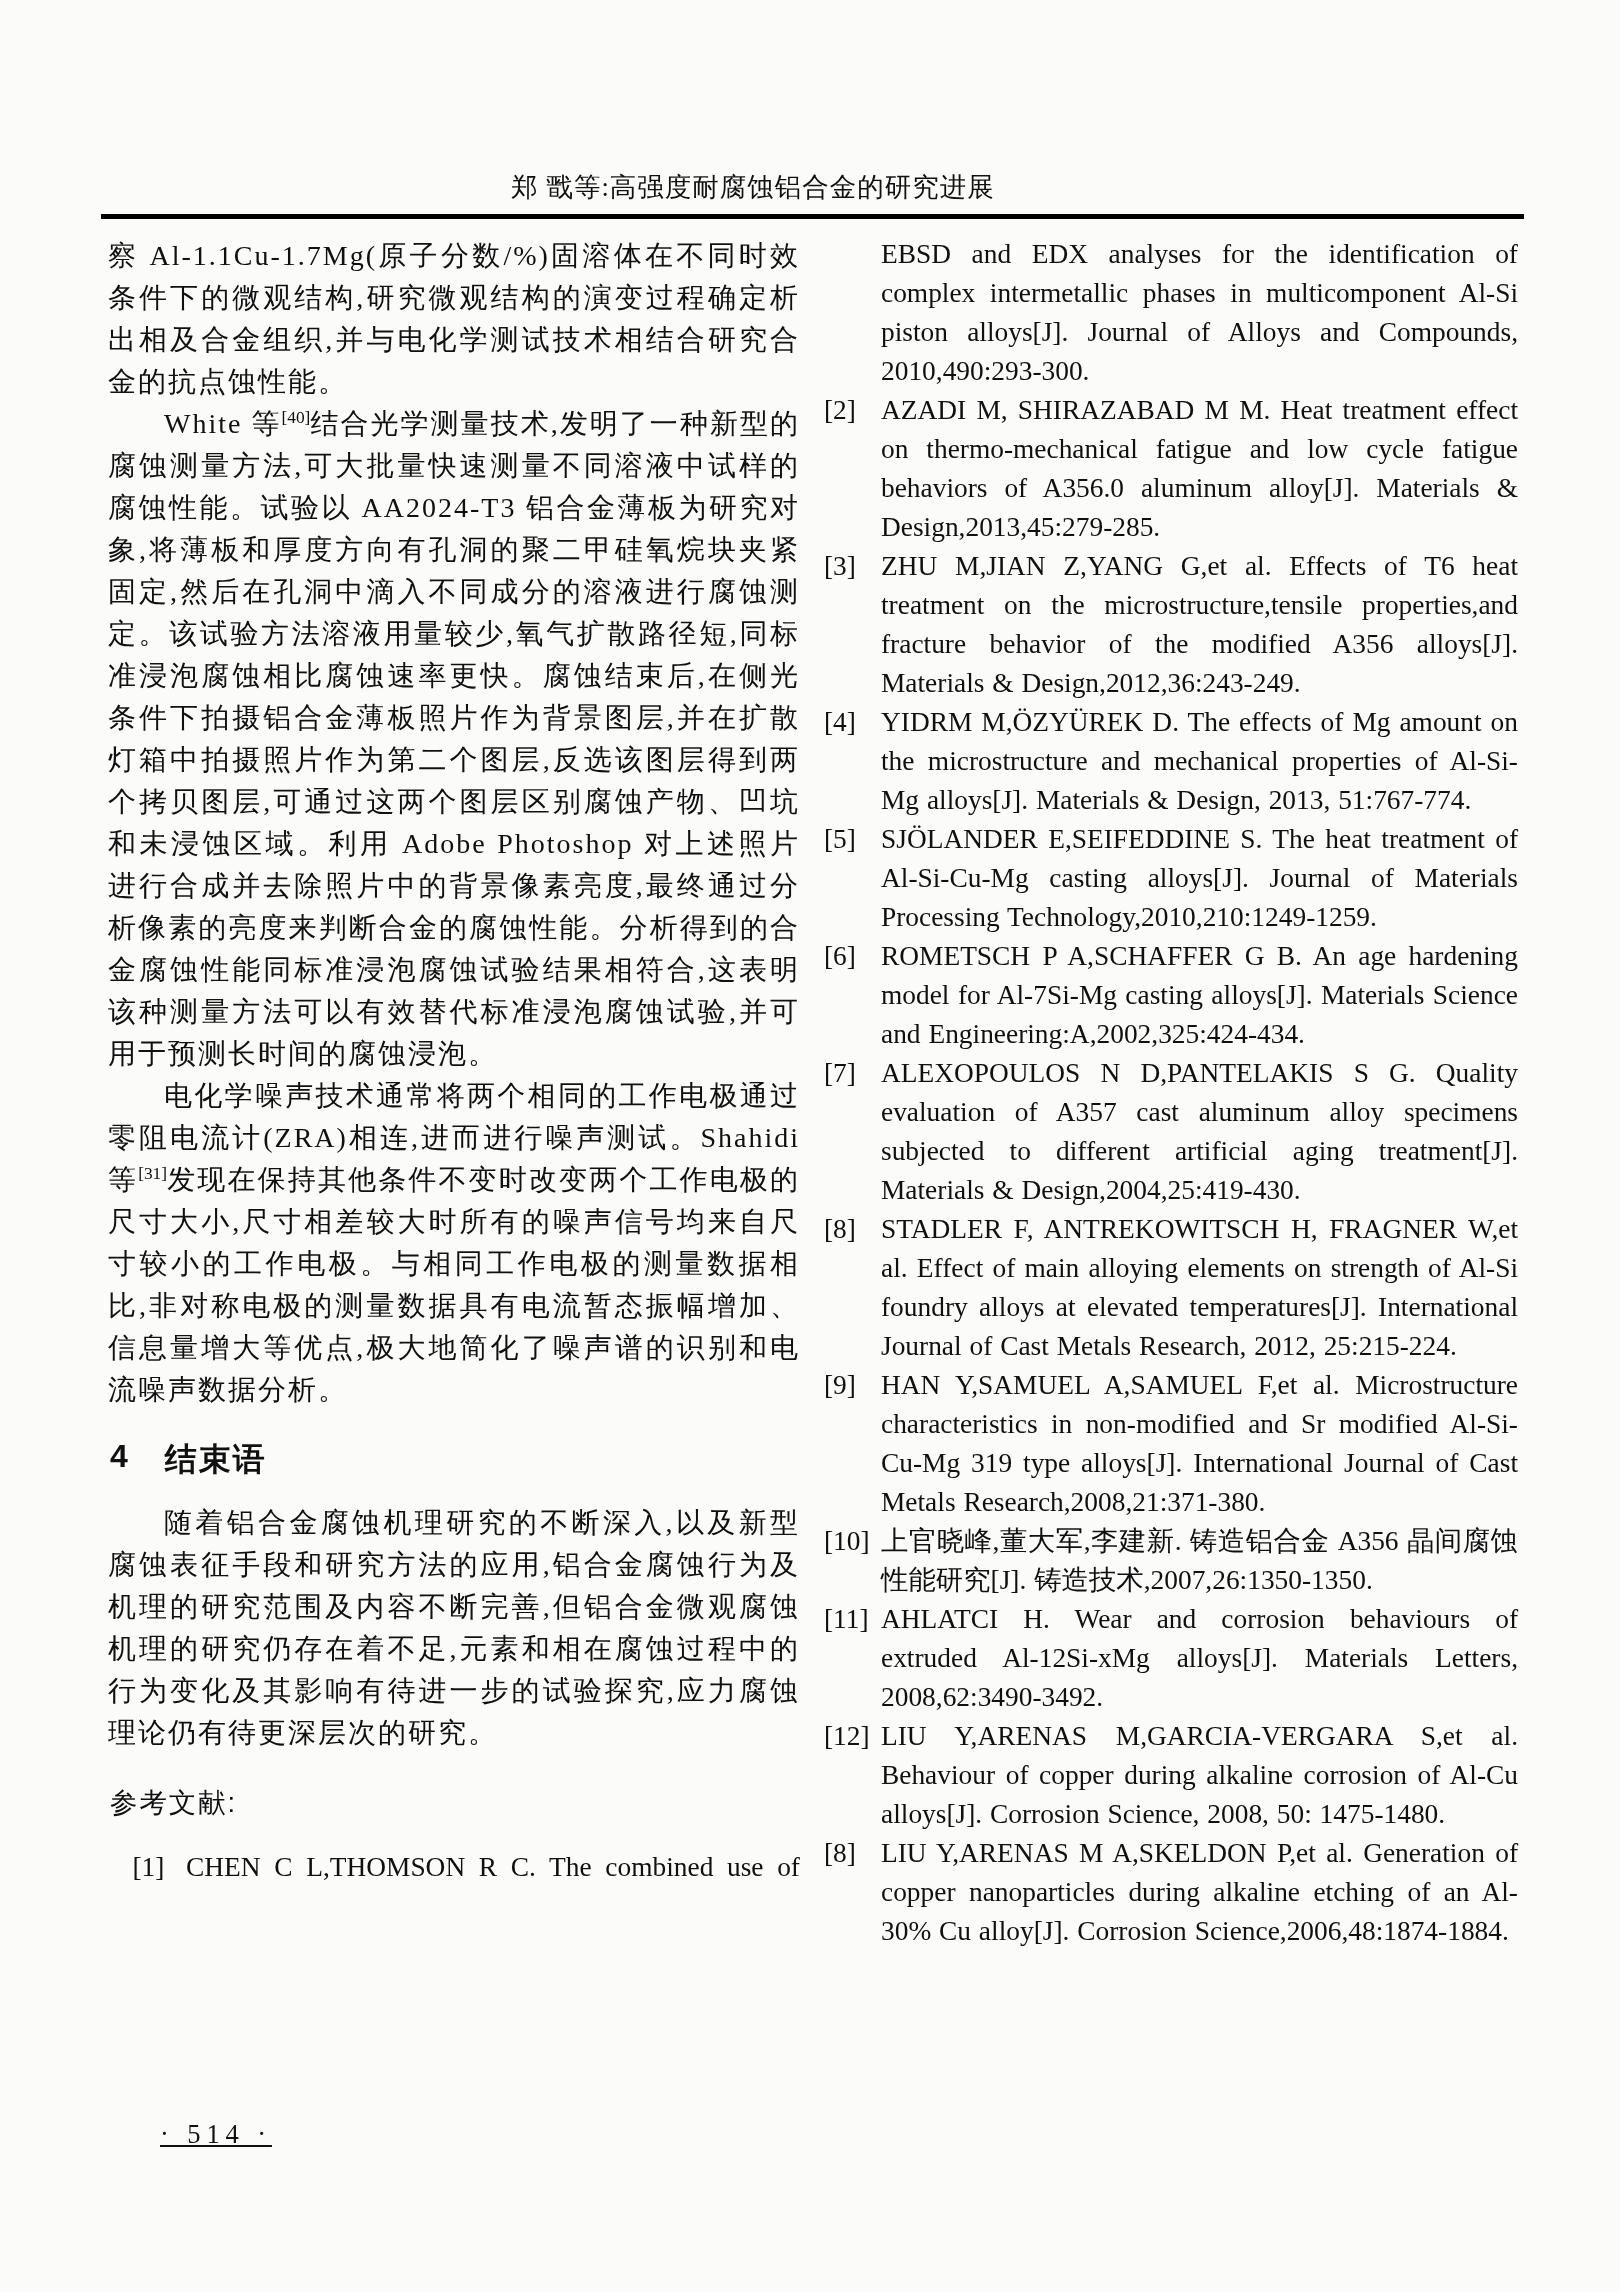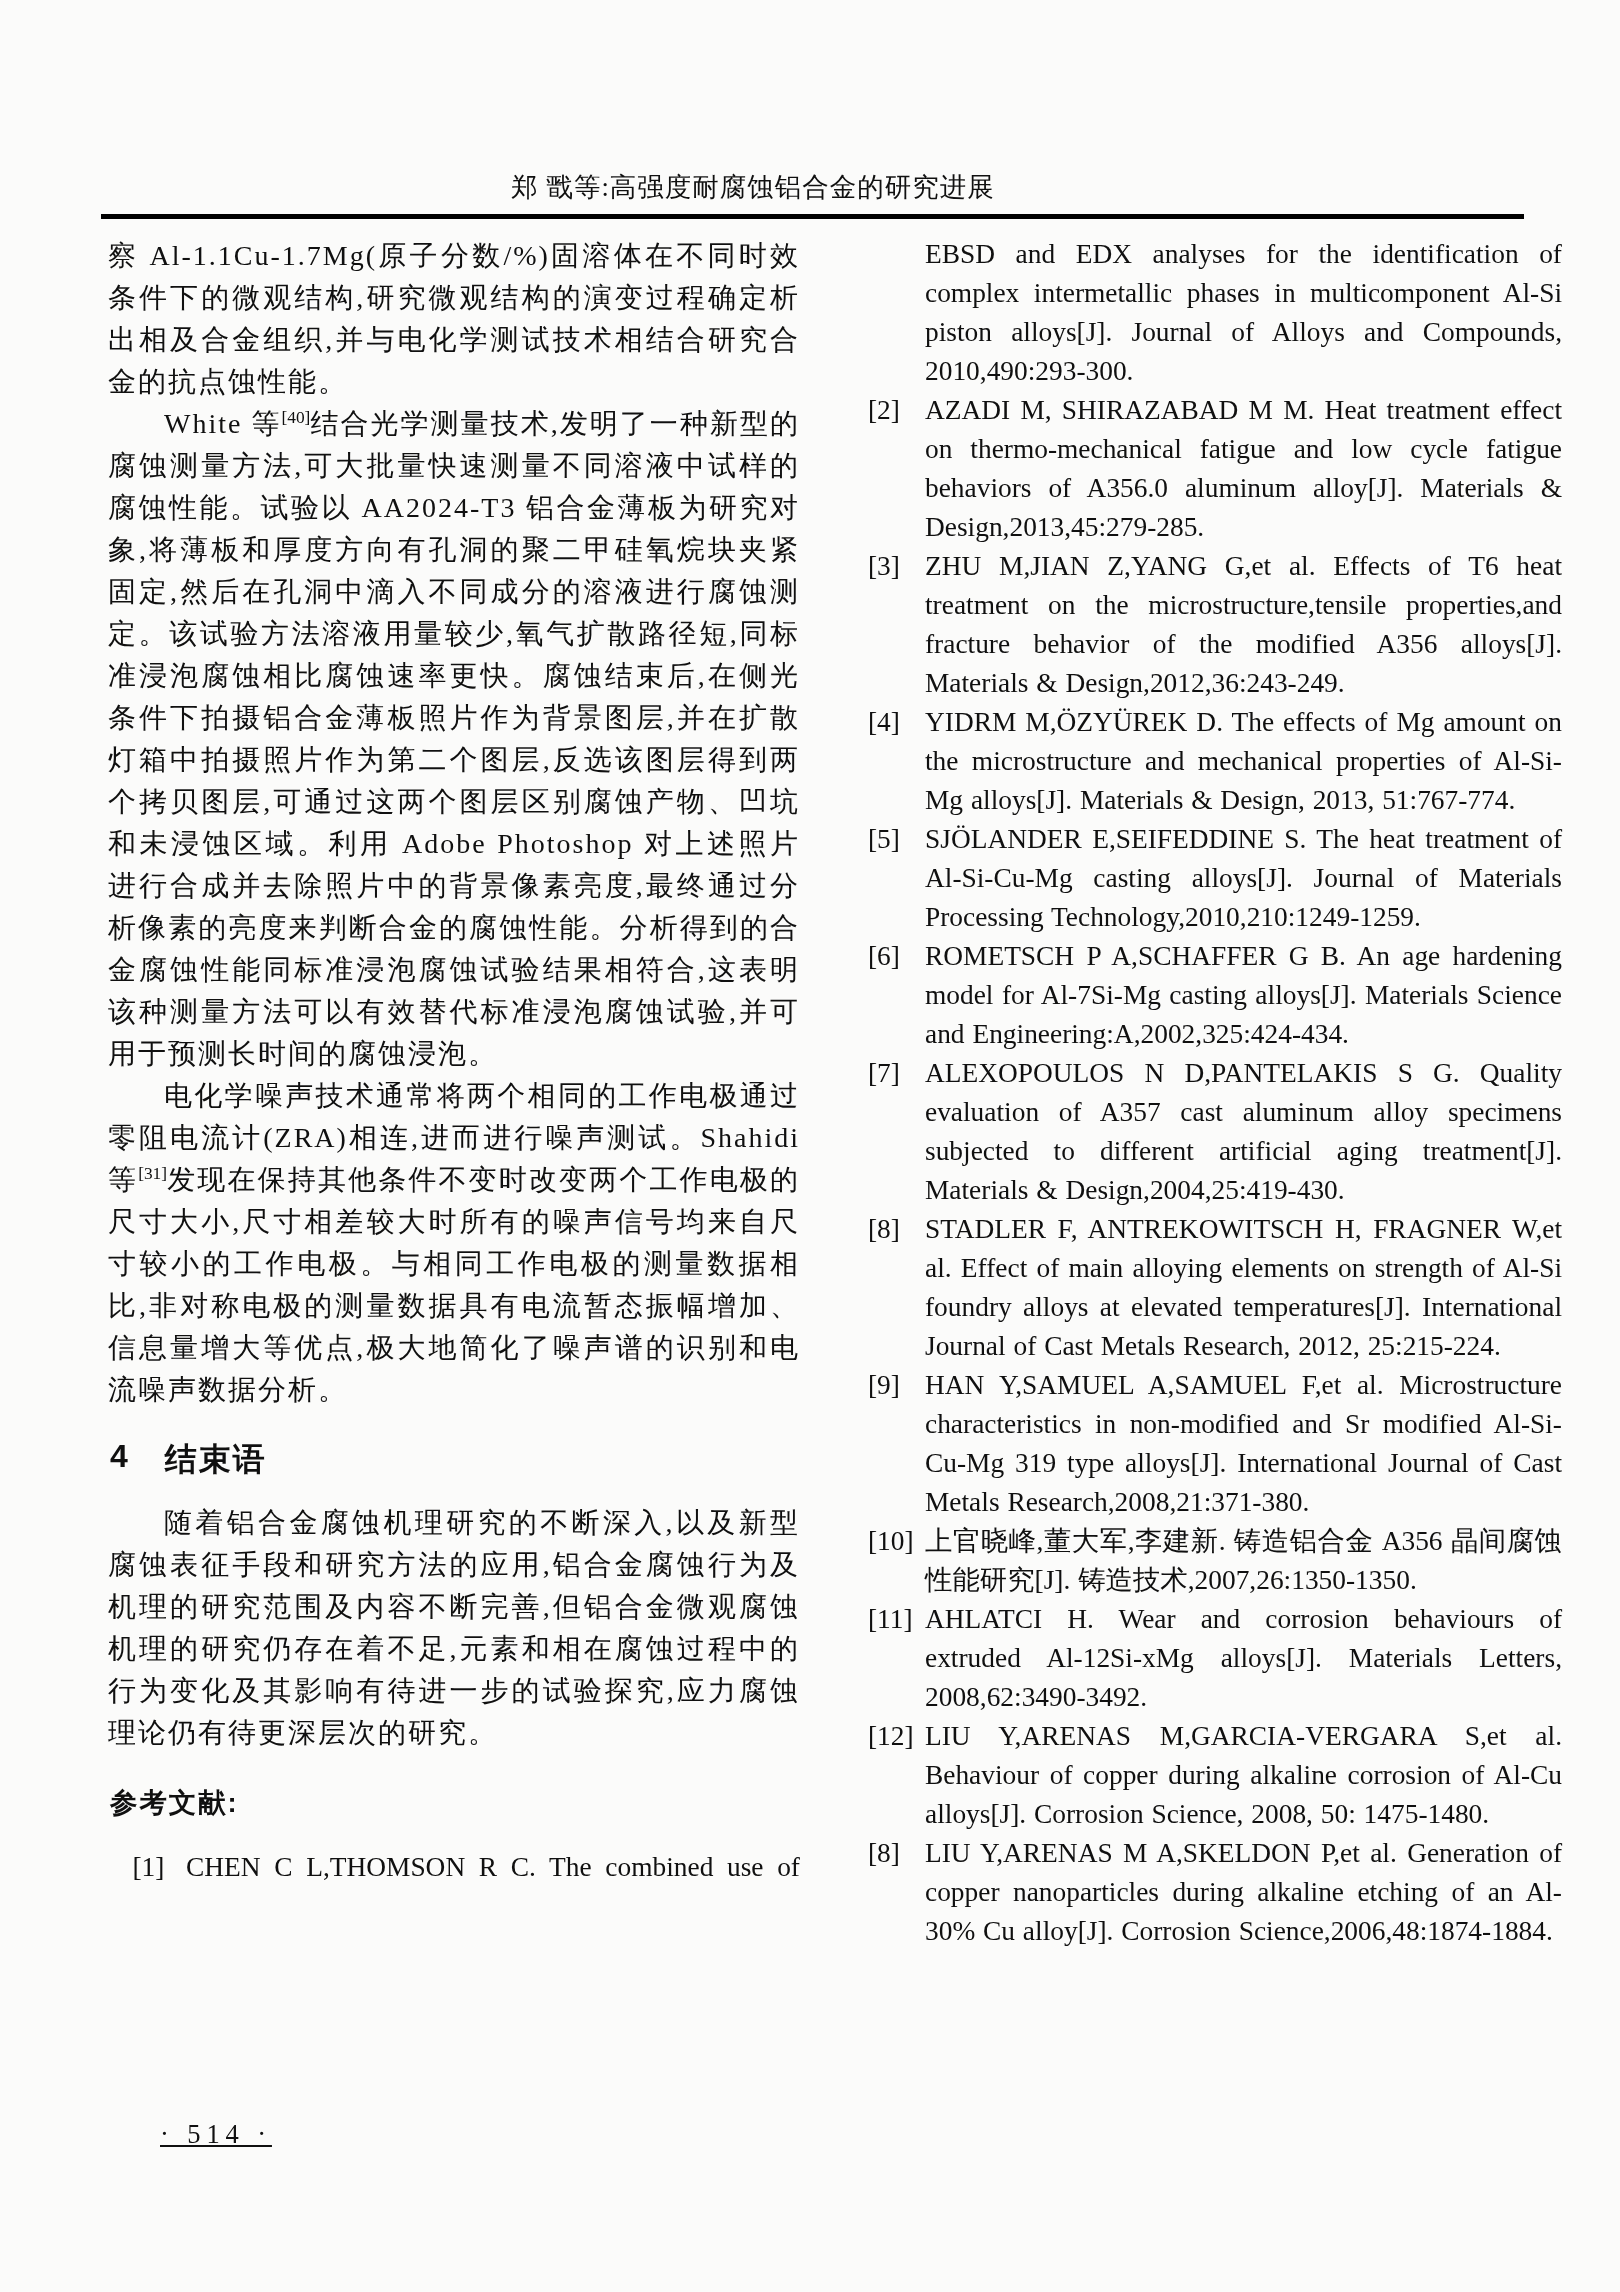"EBSD and EDX analyses for" .col-right { margin-left: 44px -> none }
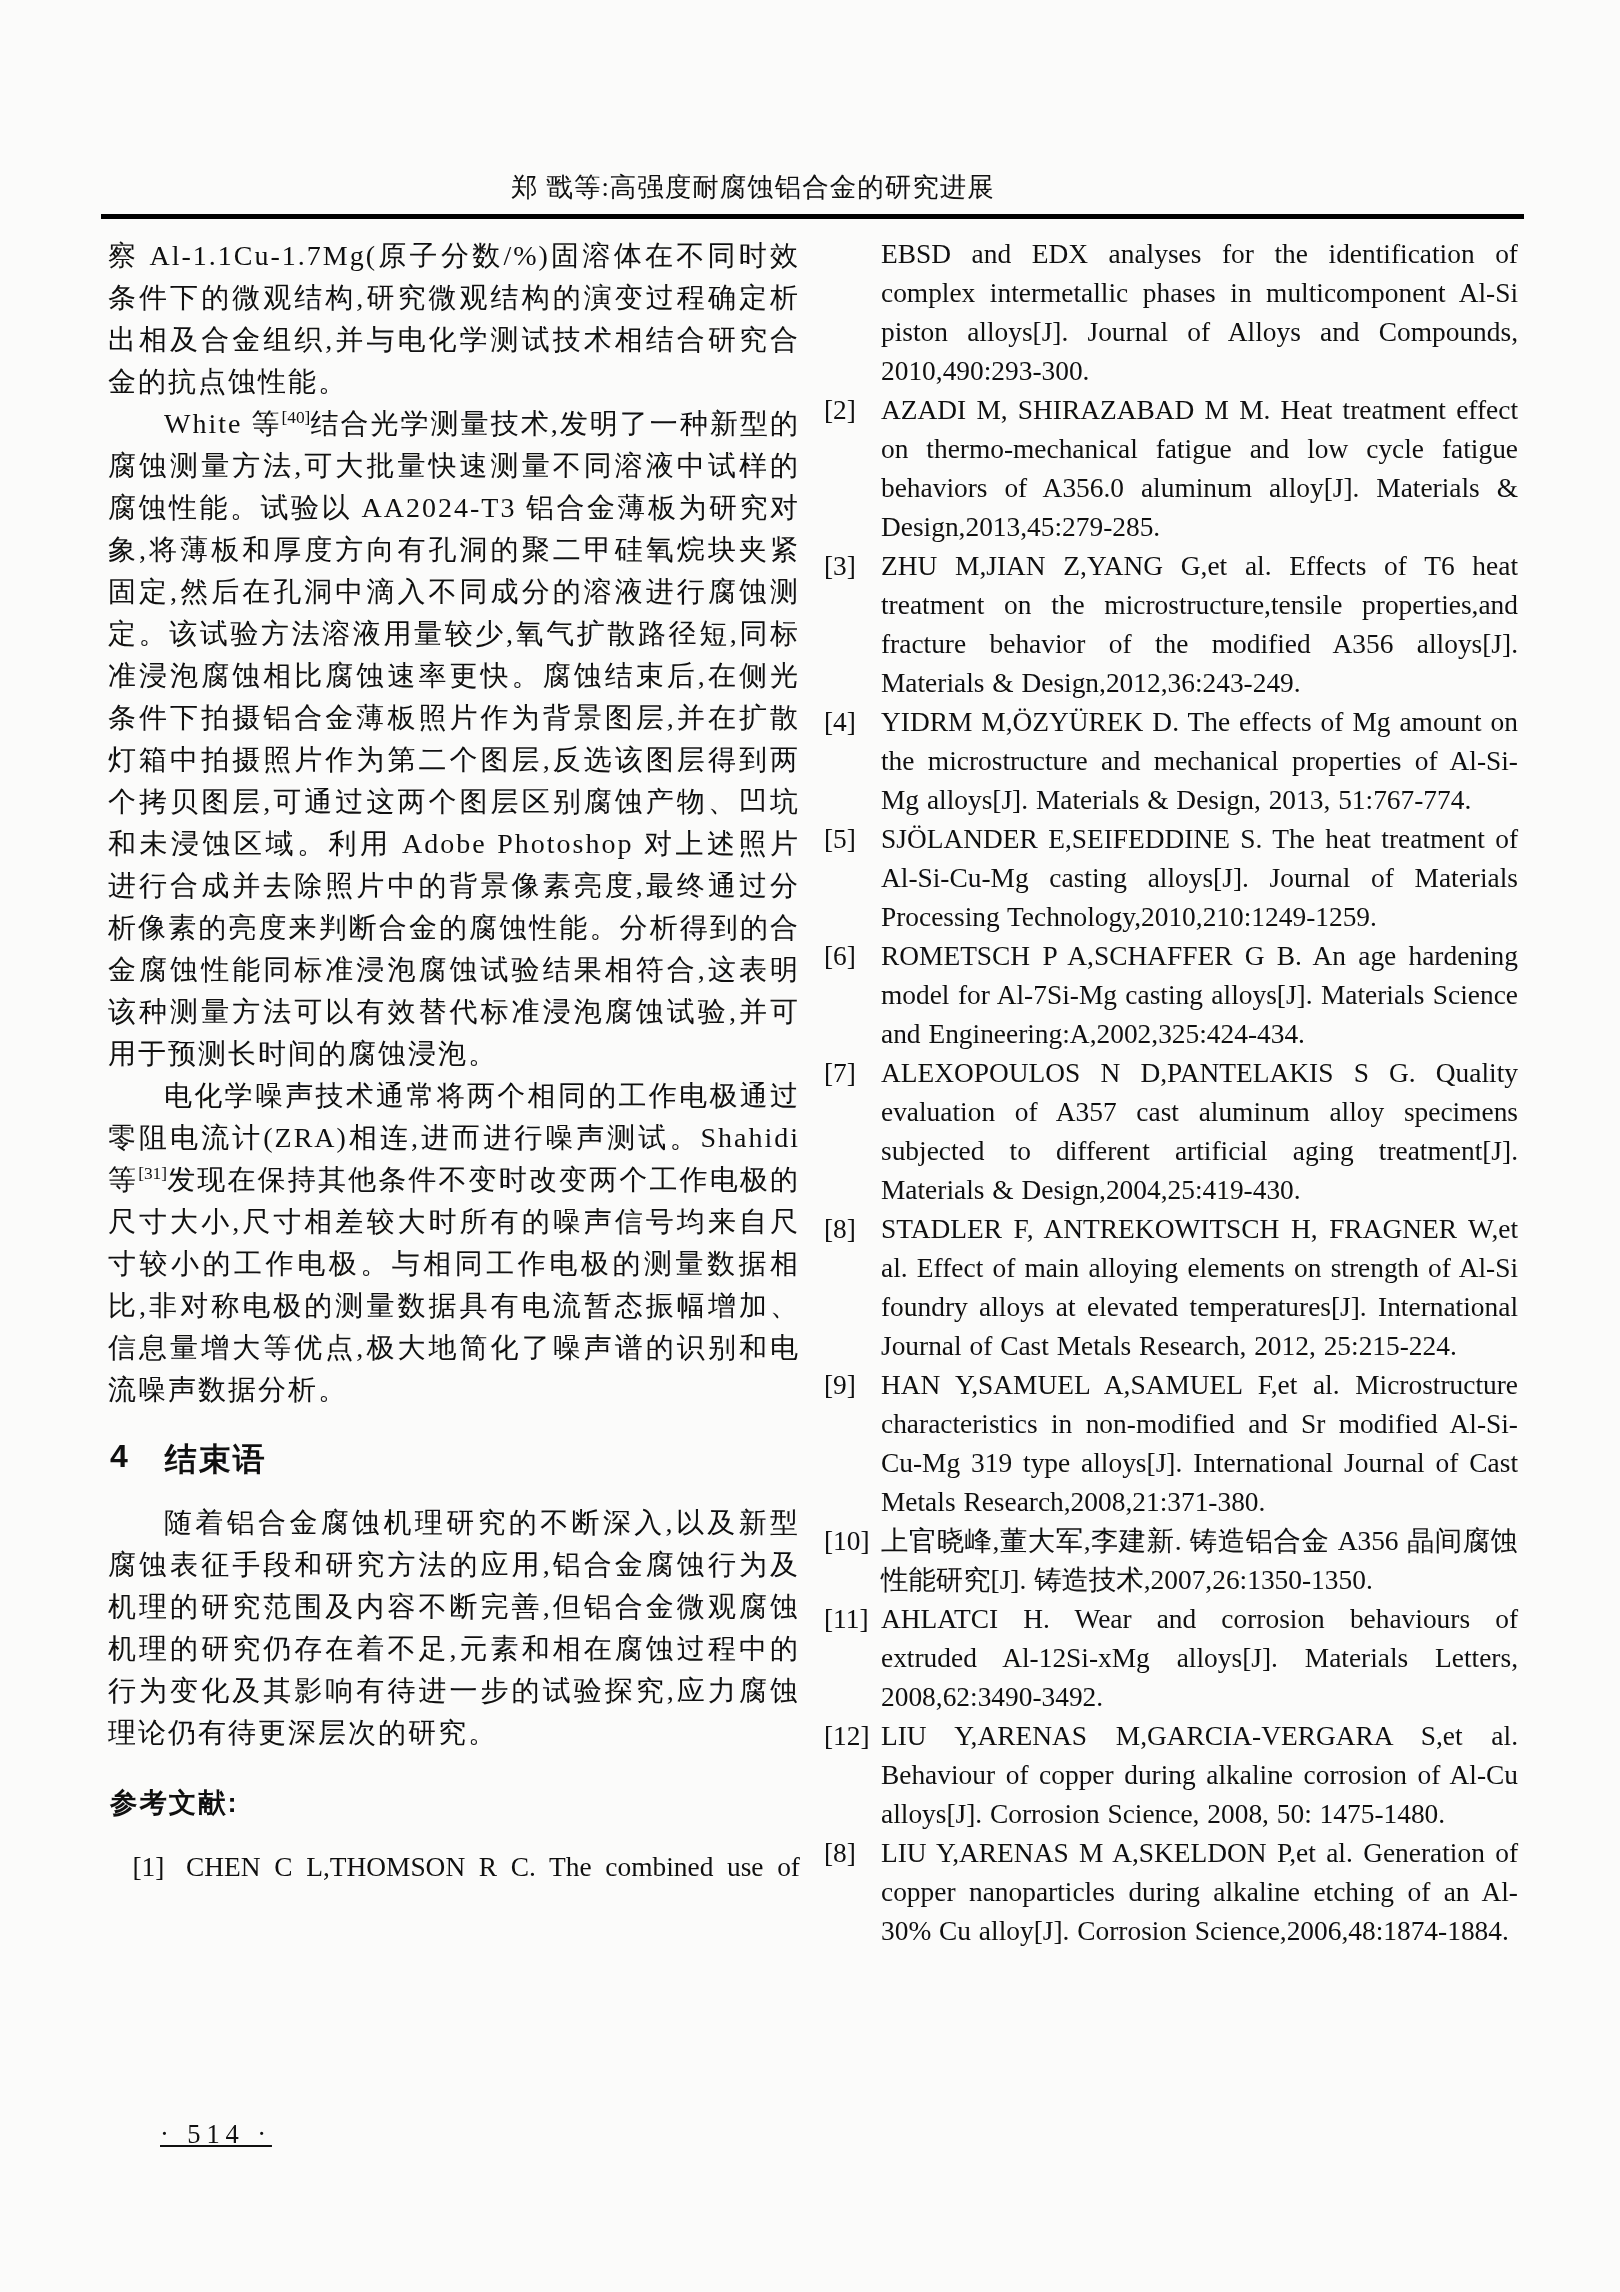"参考文献:" .refs-label { font-weight: bold -> normal }
